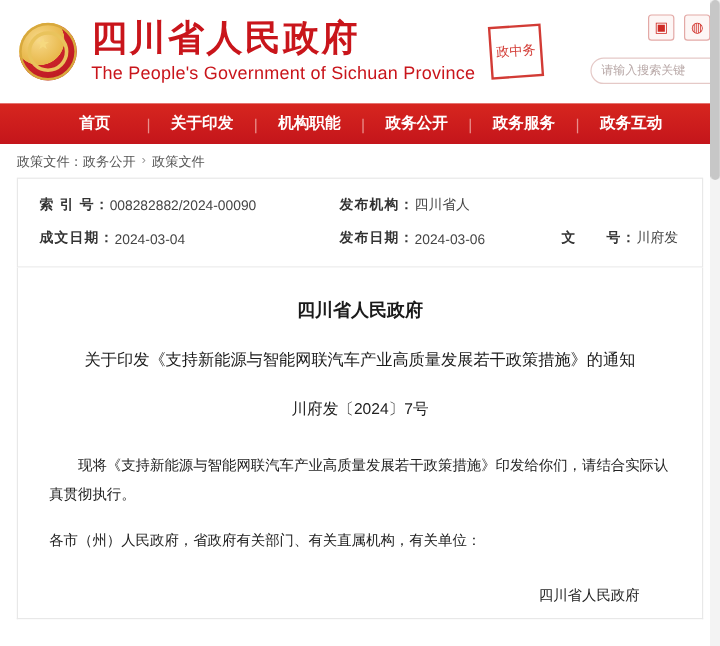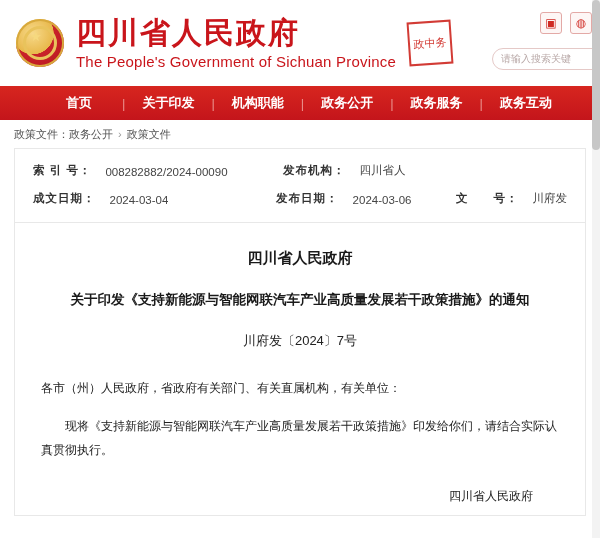"008282882/2024-00090" .meta-val { margin-left: 14px -> none }
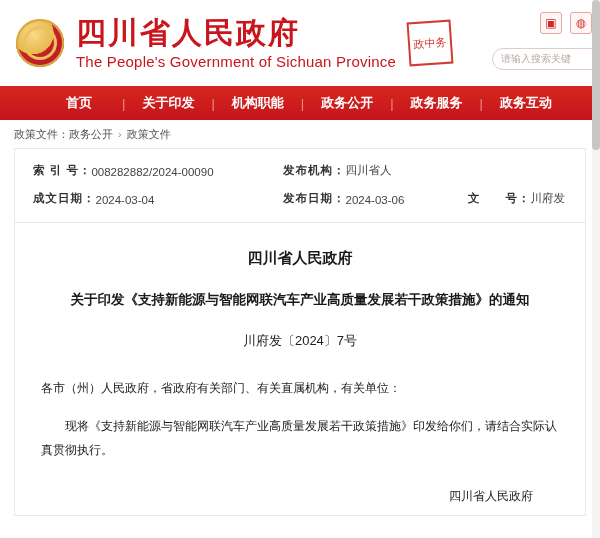"关于印发《支持新能源与智能网联汽车产业高质量发展若干政策措施》的通知" .doc-title { font-weight: bold -> normal }
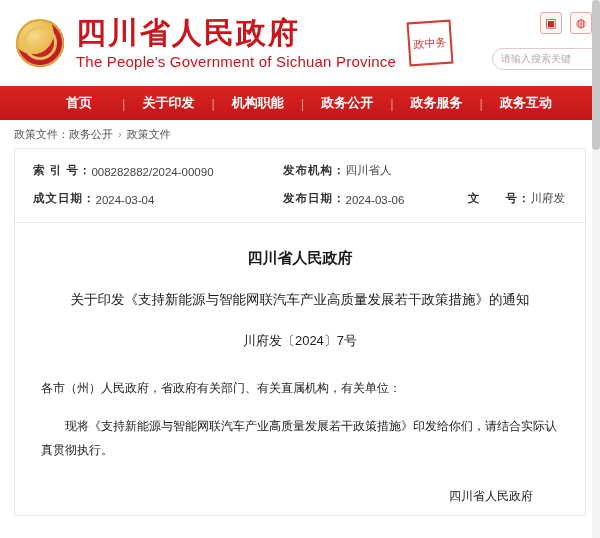"各市（州）人民政府，省政府有关部门、有关直属机构，有关单位：" div.doc-para { order: before "现将《支持新能源与智能网联汽车产业高质量发展若干政策措施》印发给你们，请结合实际" -> after "现将《支持新能源与智能网联汽车产业高质量发展若干政策措施》印发给你们，请结合实际" }
